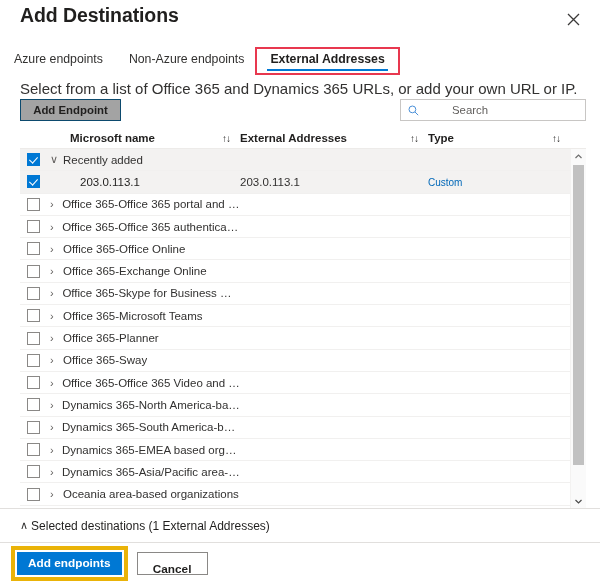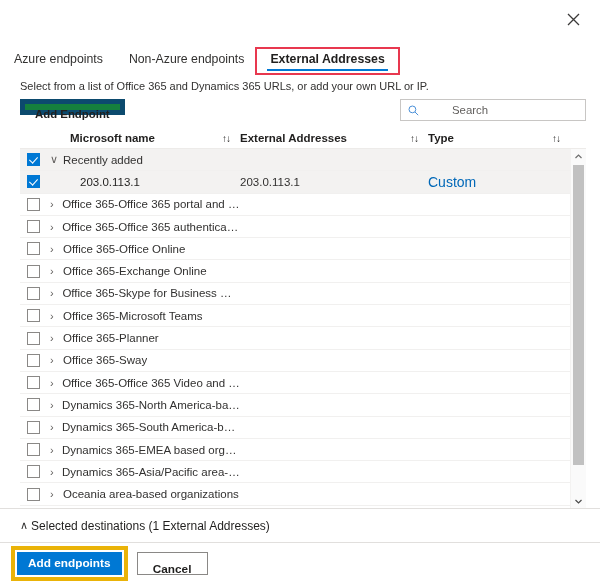"Add Destinations" div.dialog-title { html: none -> <div>Add Destinations</div> }
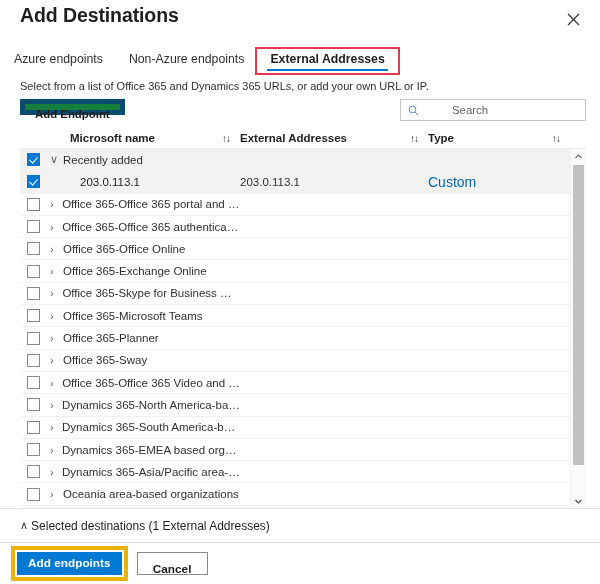"Select from a list of" .subtitle { font-size: 11px -> 15px }
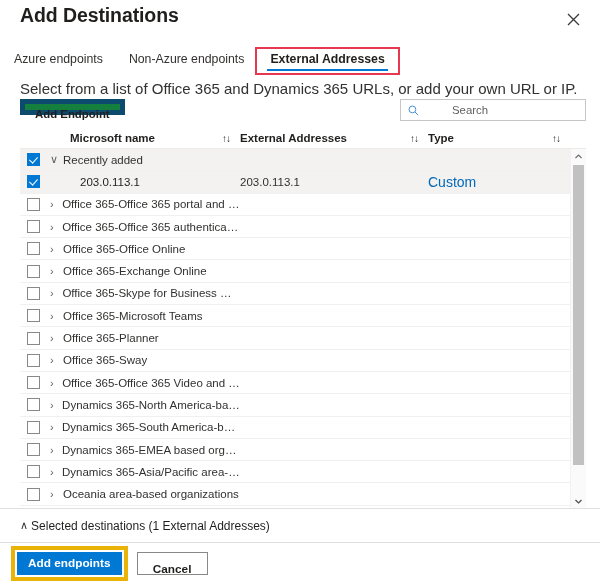"Add Endpoint" .add-endpoint-btn { background: #15803d -> #a3a3a3; border: 5px solid #0c4a6e -> 1px solid #0c4a6e; height: 16px -> 22px }
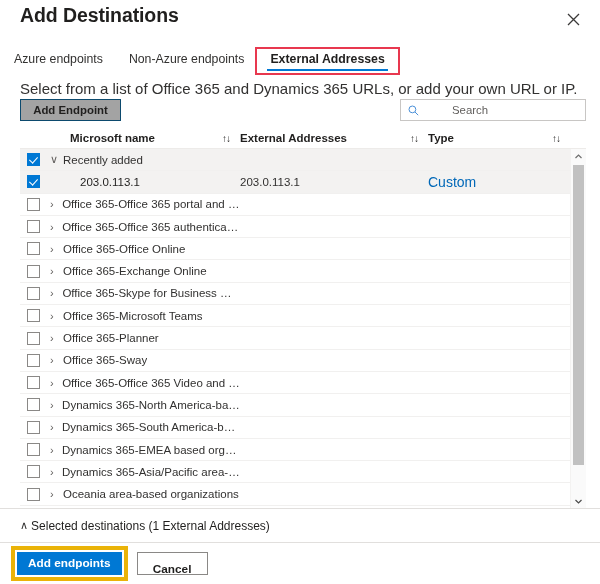"Custom" .link-type { font-size: 14px -> 10px }
